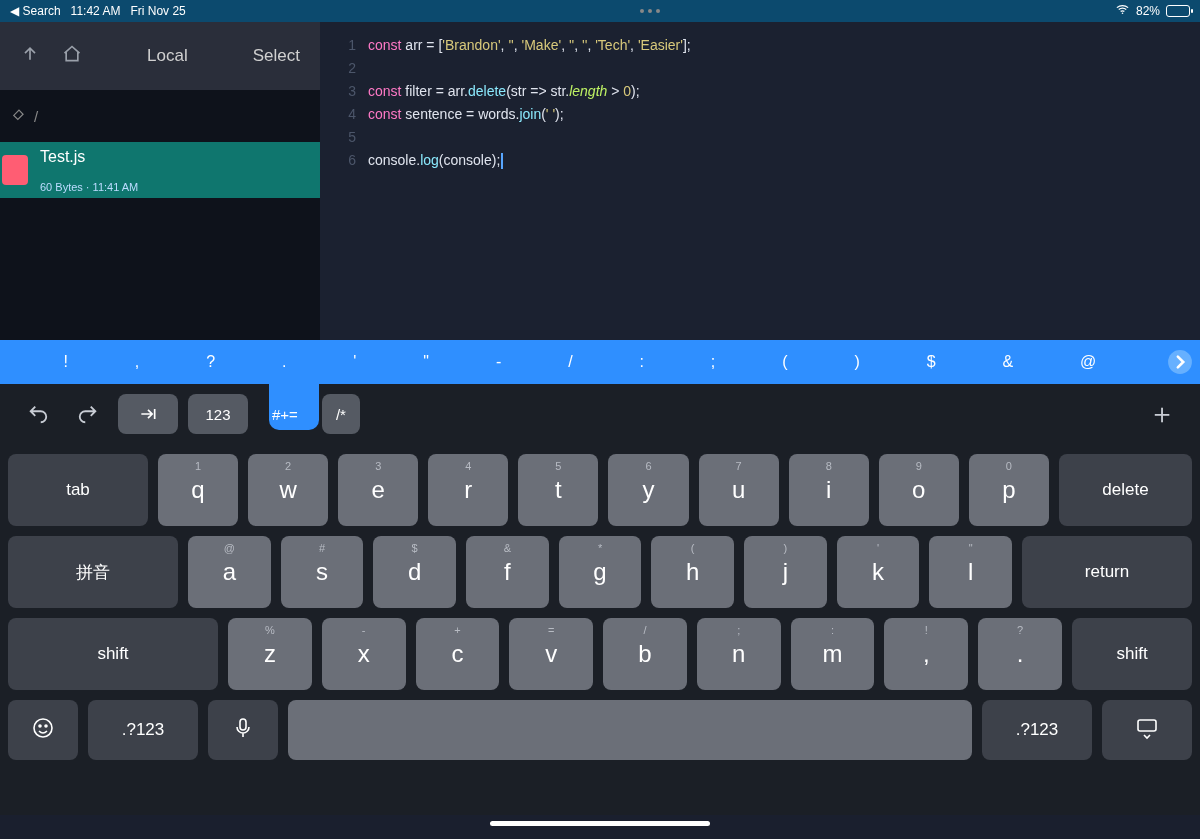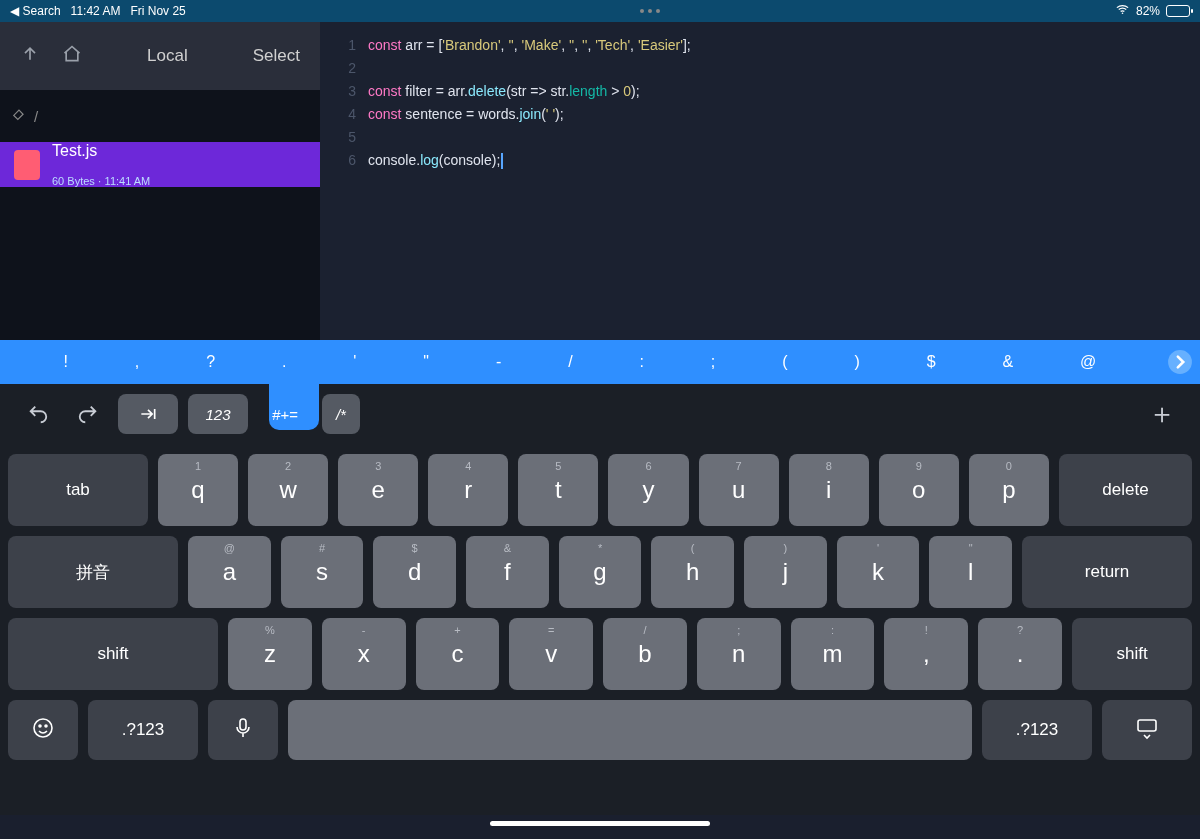"length" .prop { color: #14b8a6 -> #bef264; font-style: none -> italic }
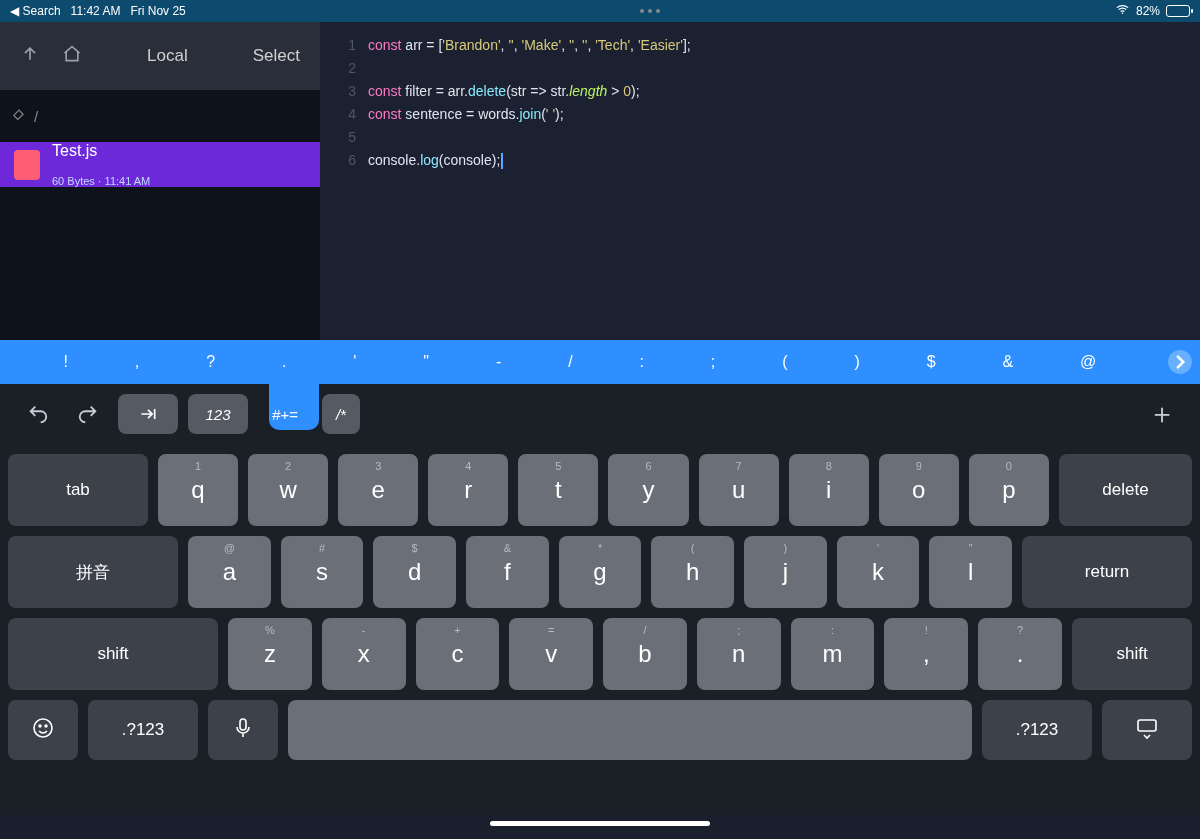"Test.js" .file-row { background: #6d28d9 -> #0f766e; height: 45px -> 56px; padding: 0 14px -> 0 2px }
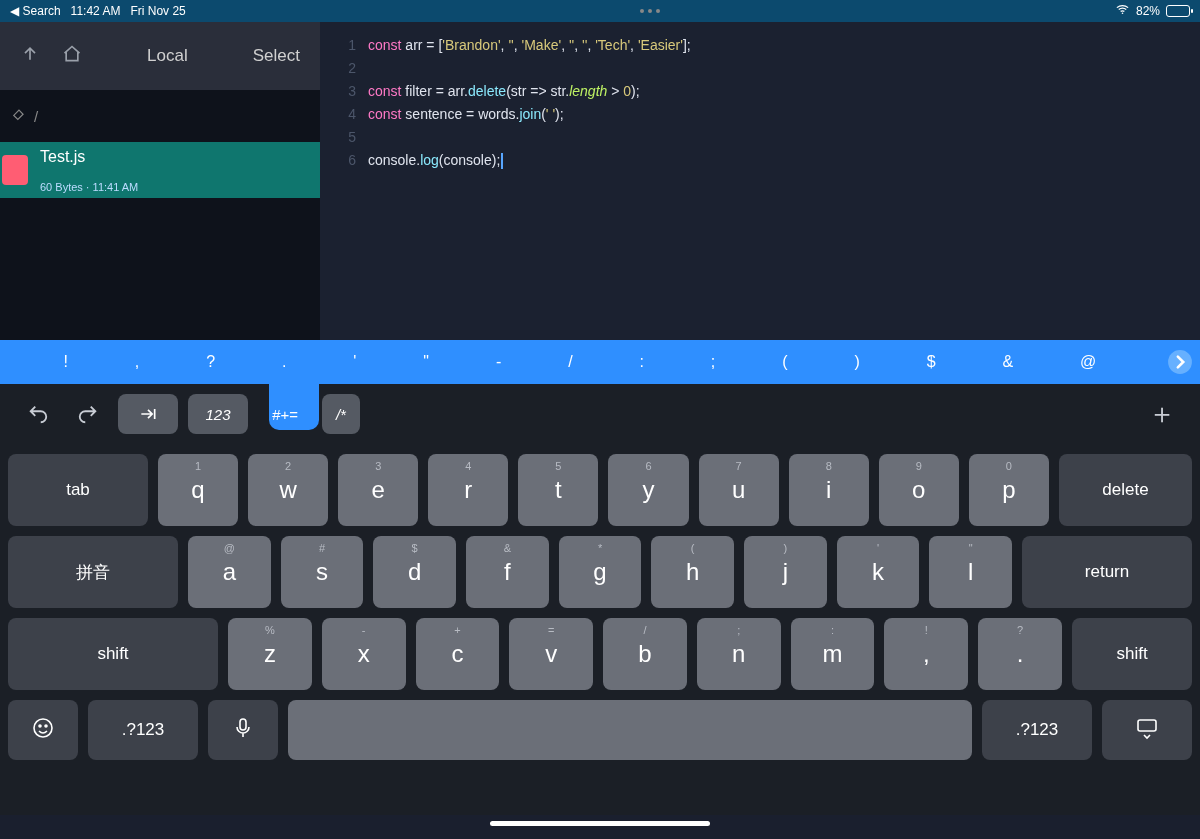"123" .acc-btn { font-style: italic -> none }
